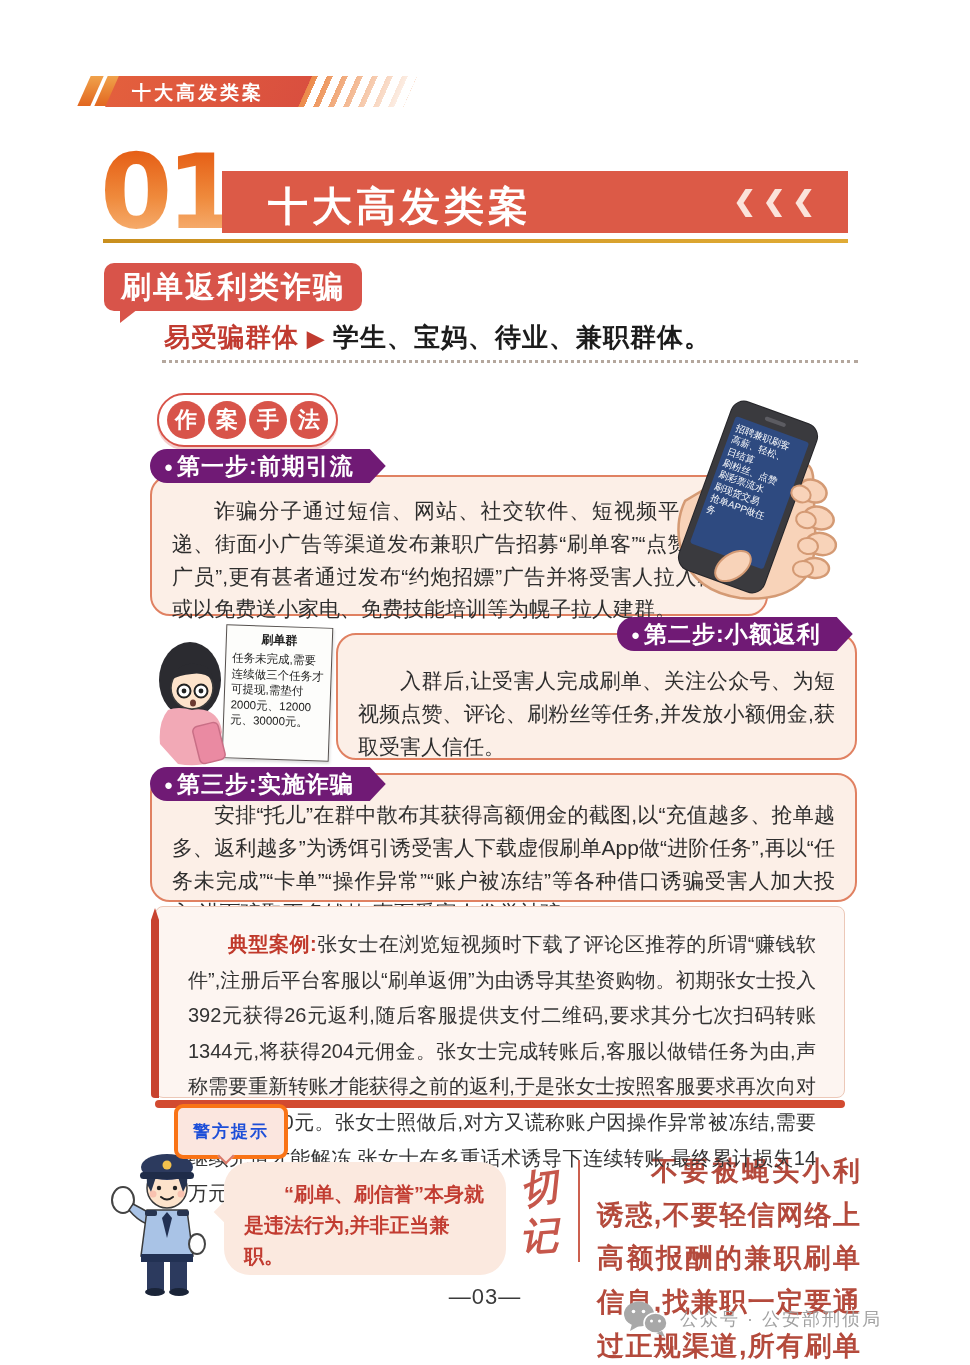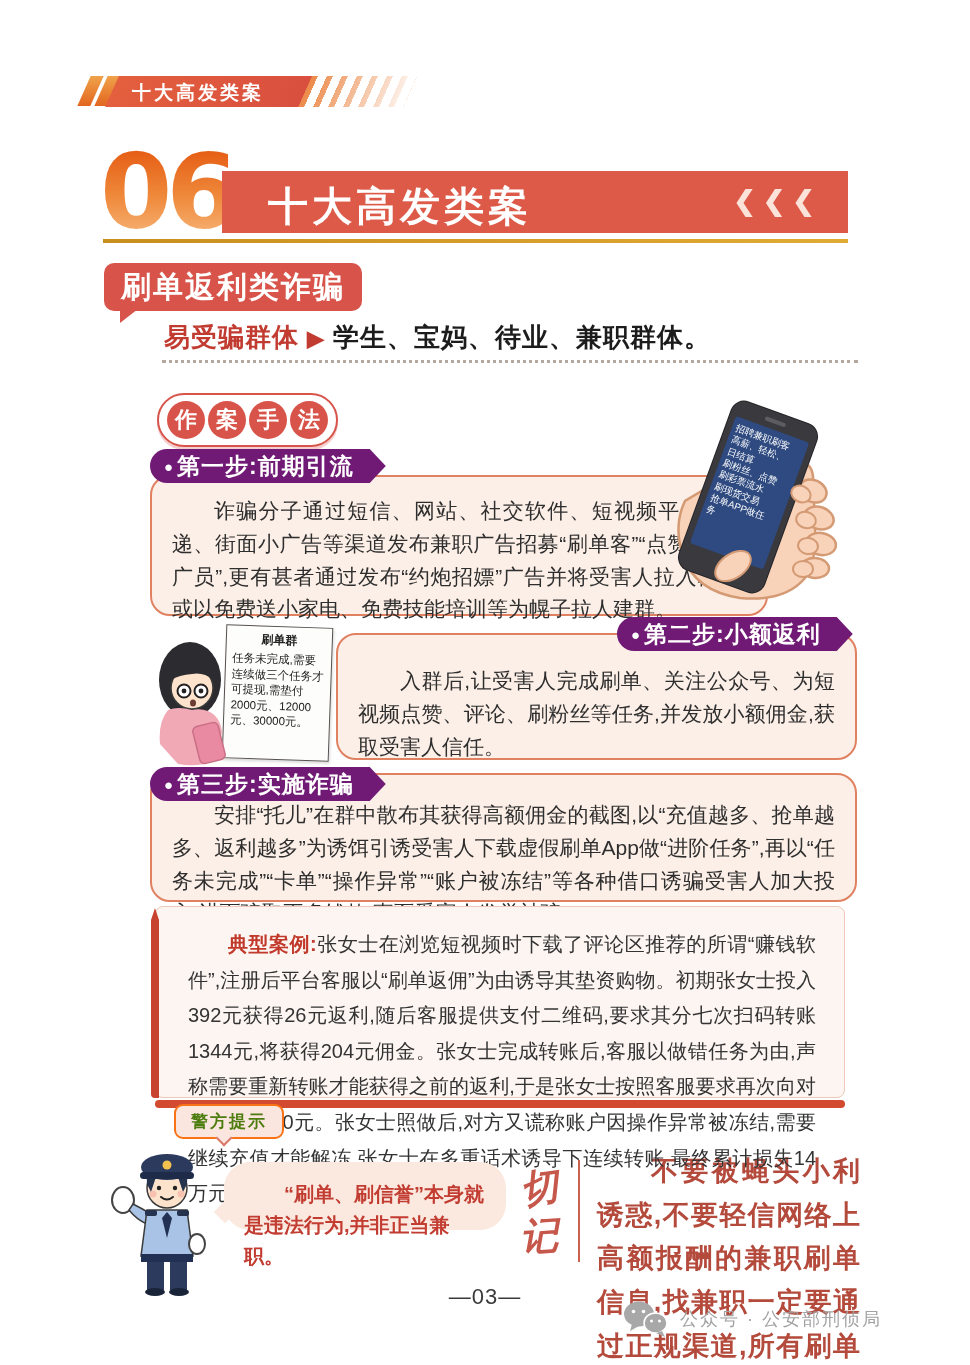"06" div.num01 { text: 06 -> 01 }
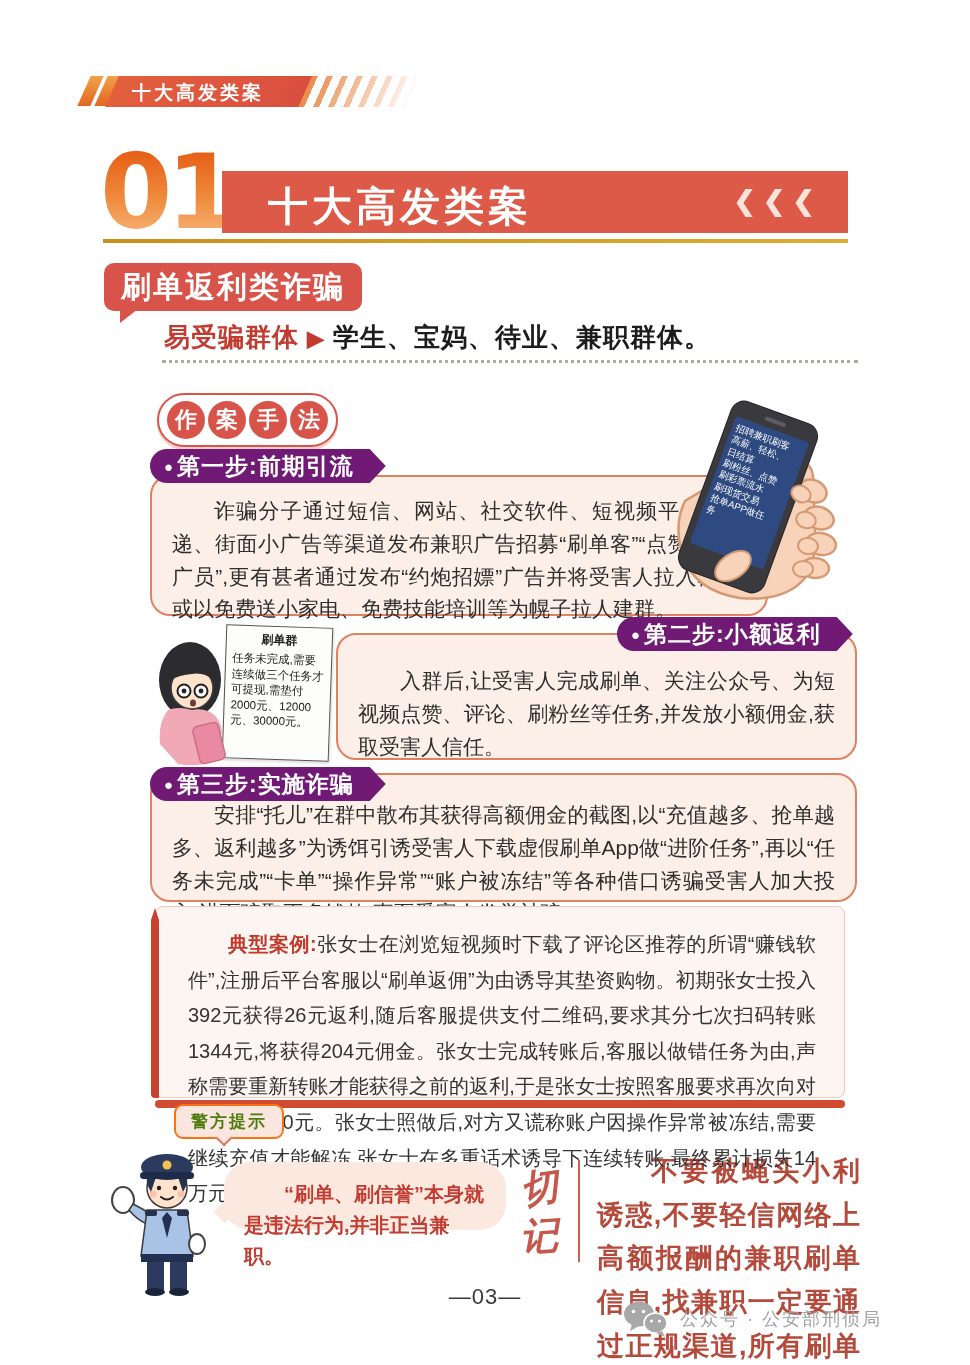"警方提示" .tip-tag { border: 2px solid #f97316 -> 4px solid #f97316; color: #4d7c0f -> #1d4ed8; padding: 4px 15px -> 12px 15px }
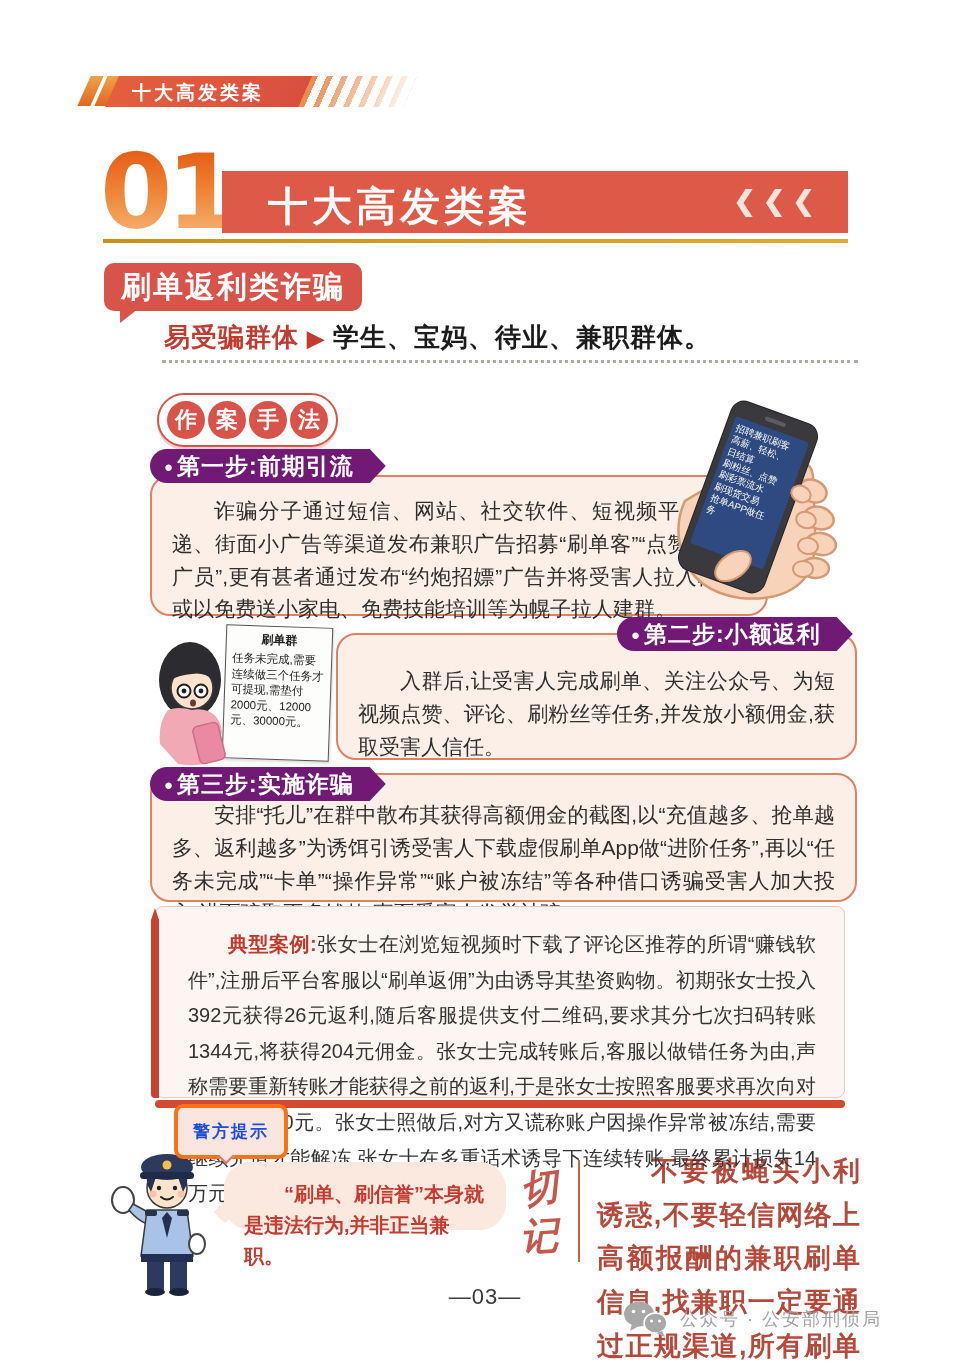"“刷单、刷信誉”本身就是违法行为,并非正当兼职。" .tip-bubble { height: 68px -> 113px }
